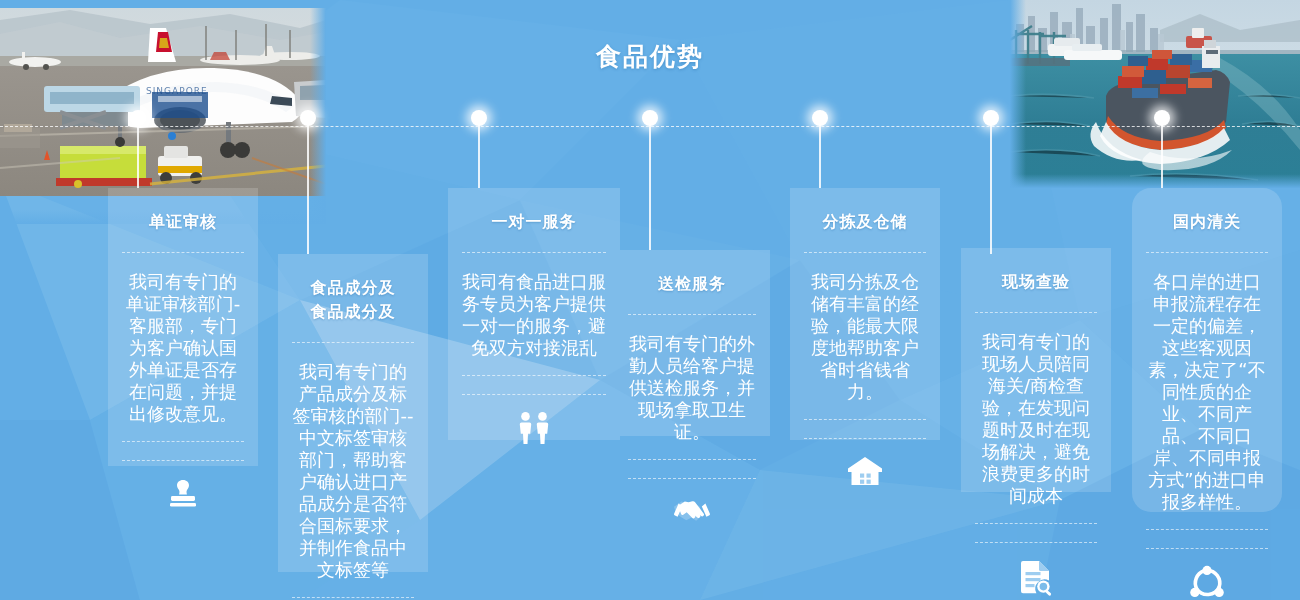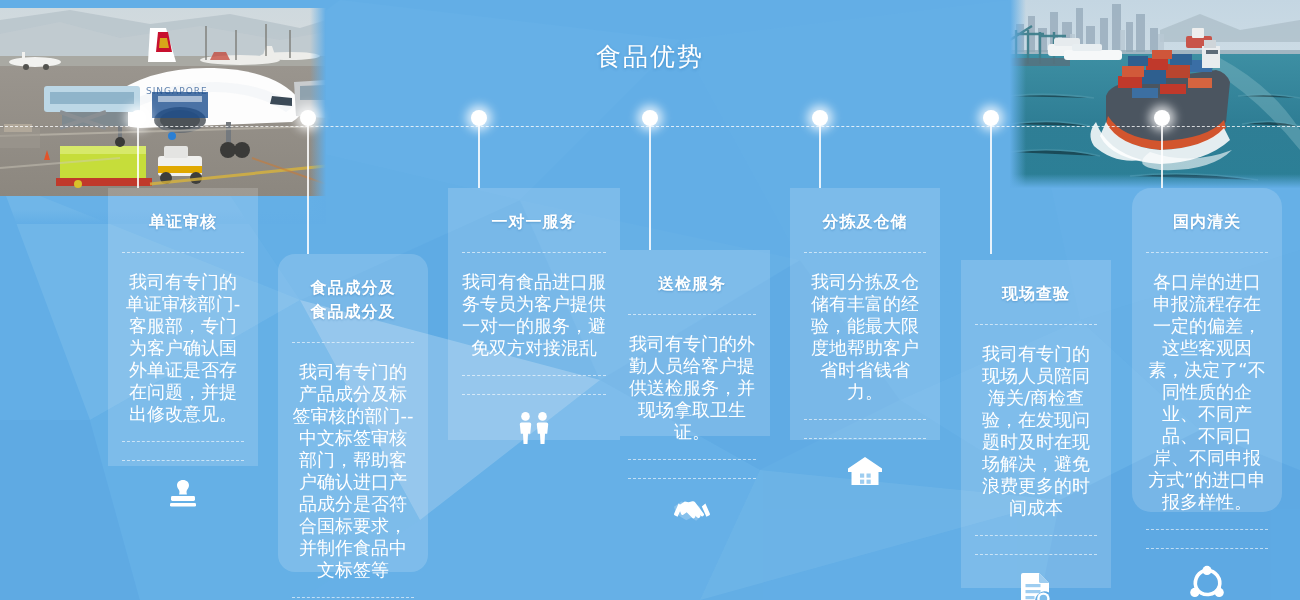"食品优势" #page-title { font-weight: normal -> bold }
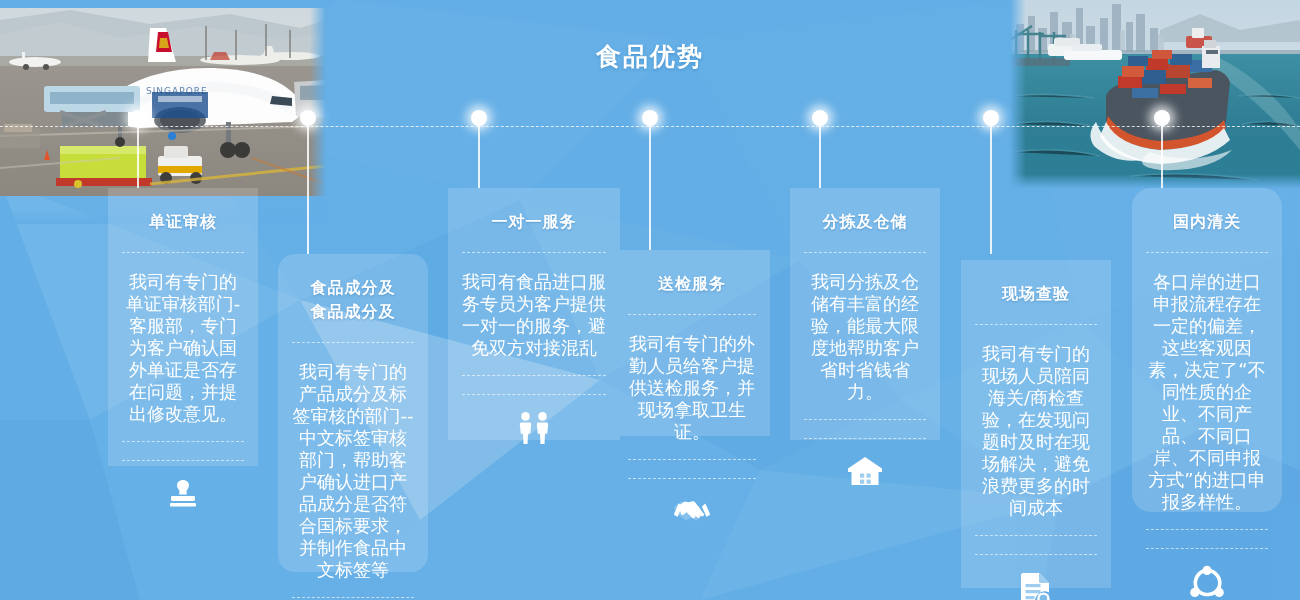"食品成分及" div.card { border-radius: 17px -> none }
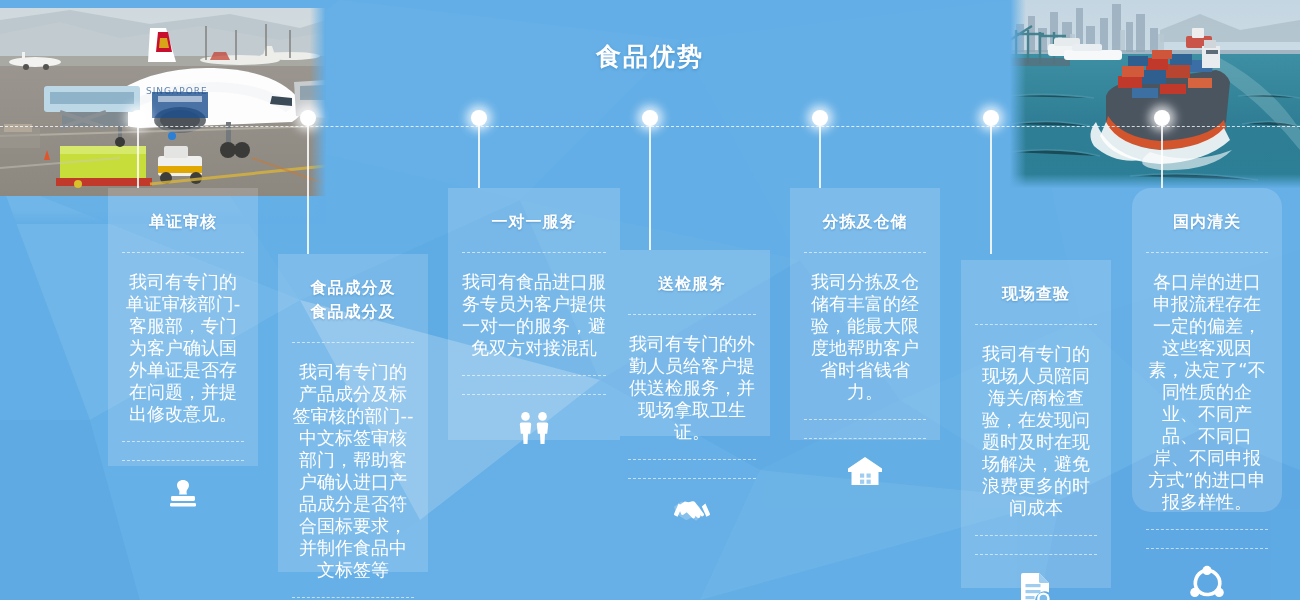"现场查验" div.card { height: 328px -> 244px; top: 260px -> 248px }
